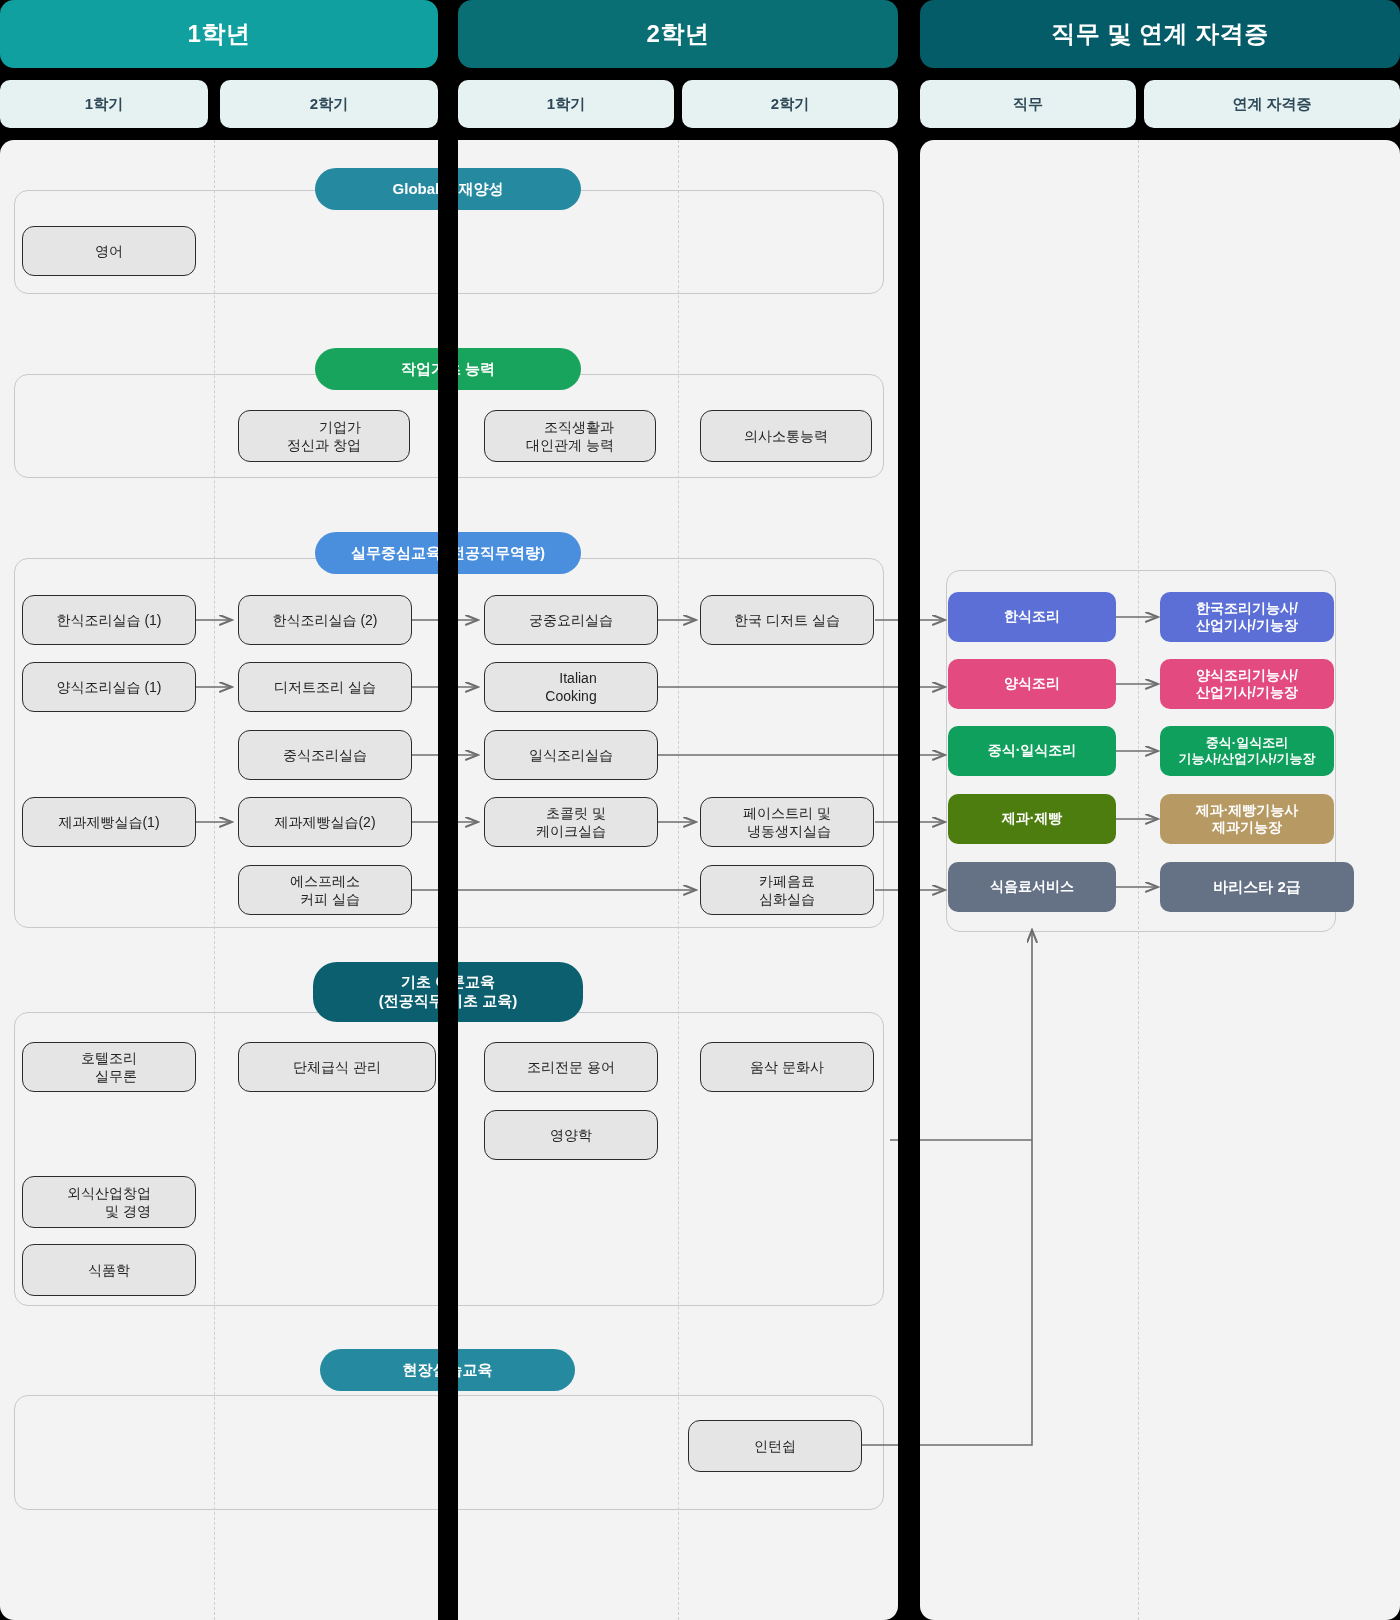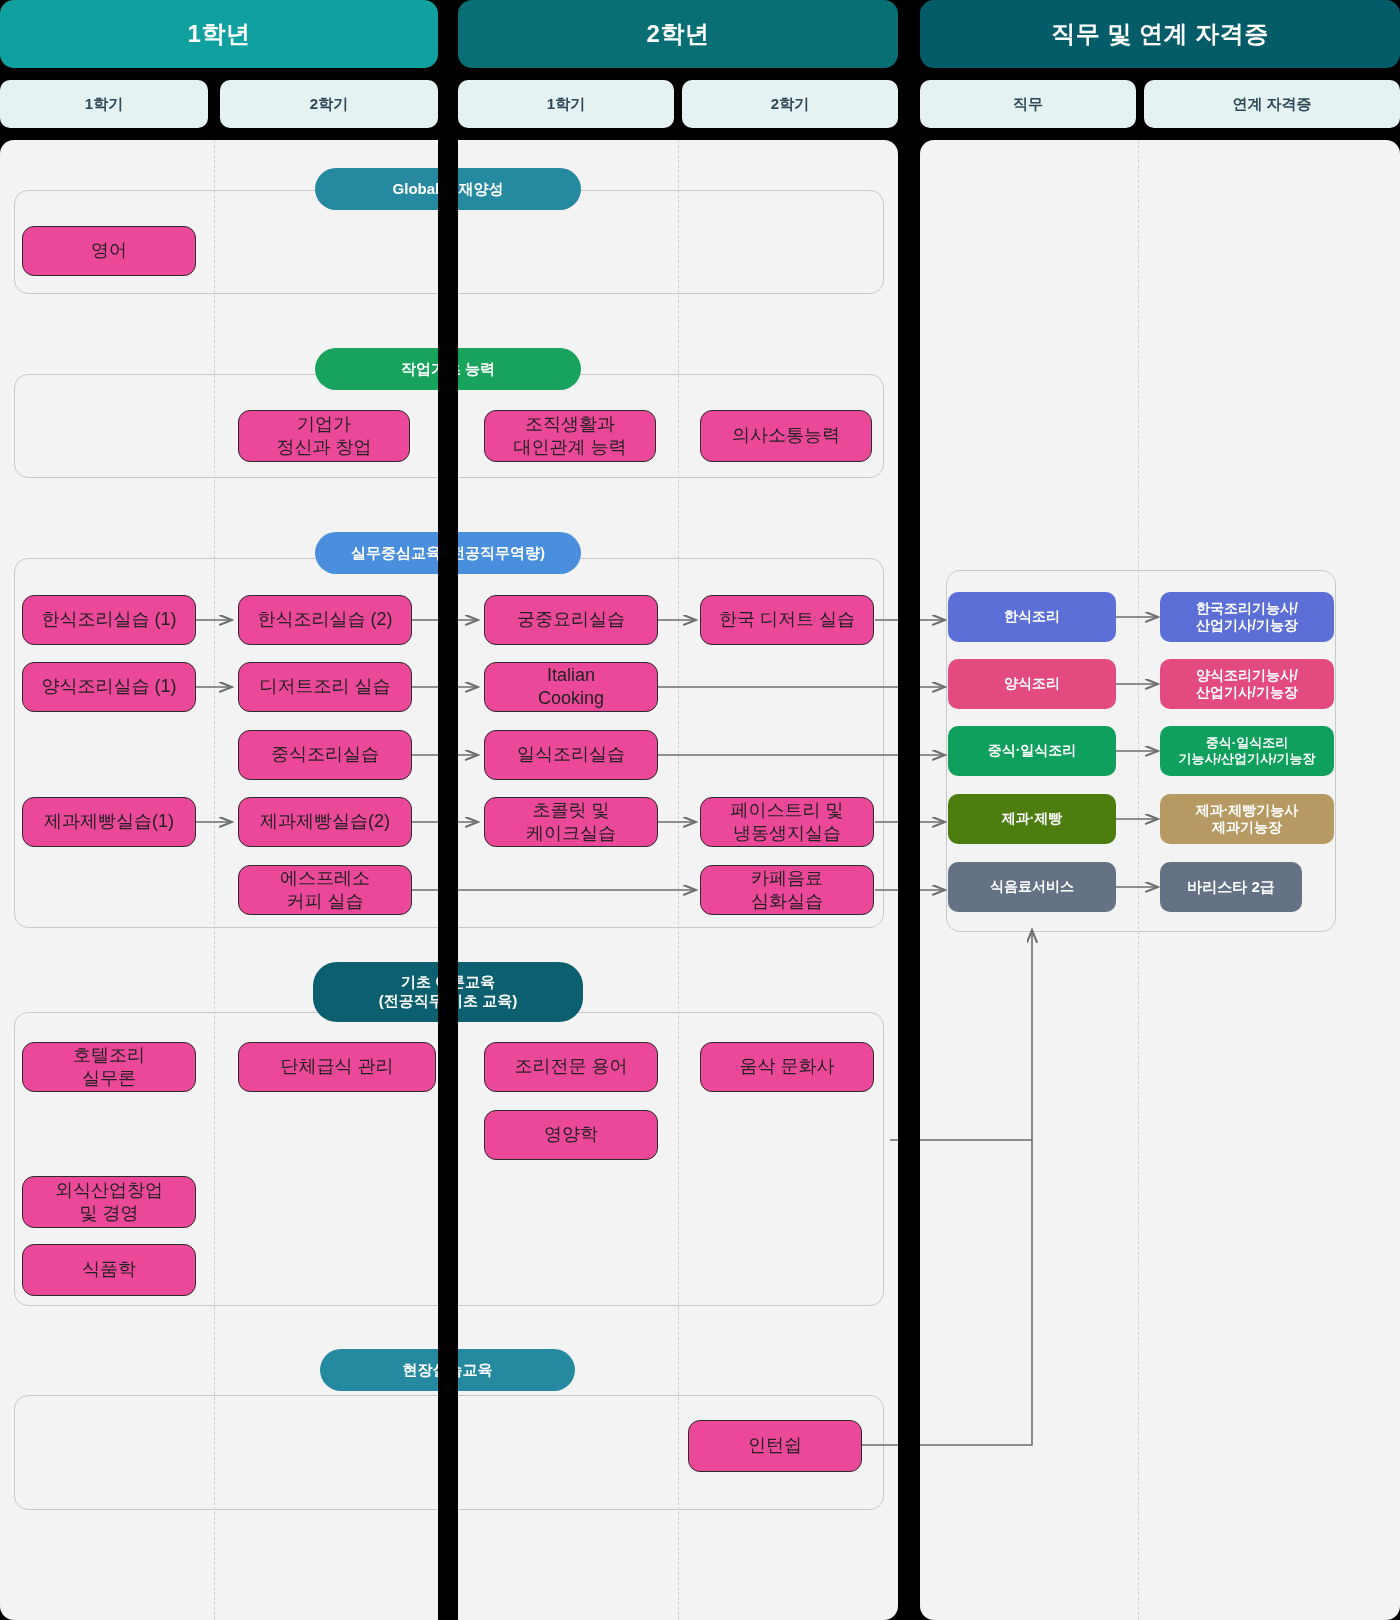"영어" .course { background: #ec4899 -> #e5e5e5; font-size: 18px -> 14px; text-align: center -> right }
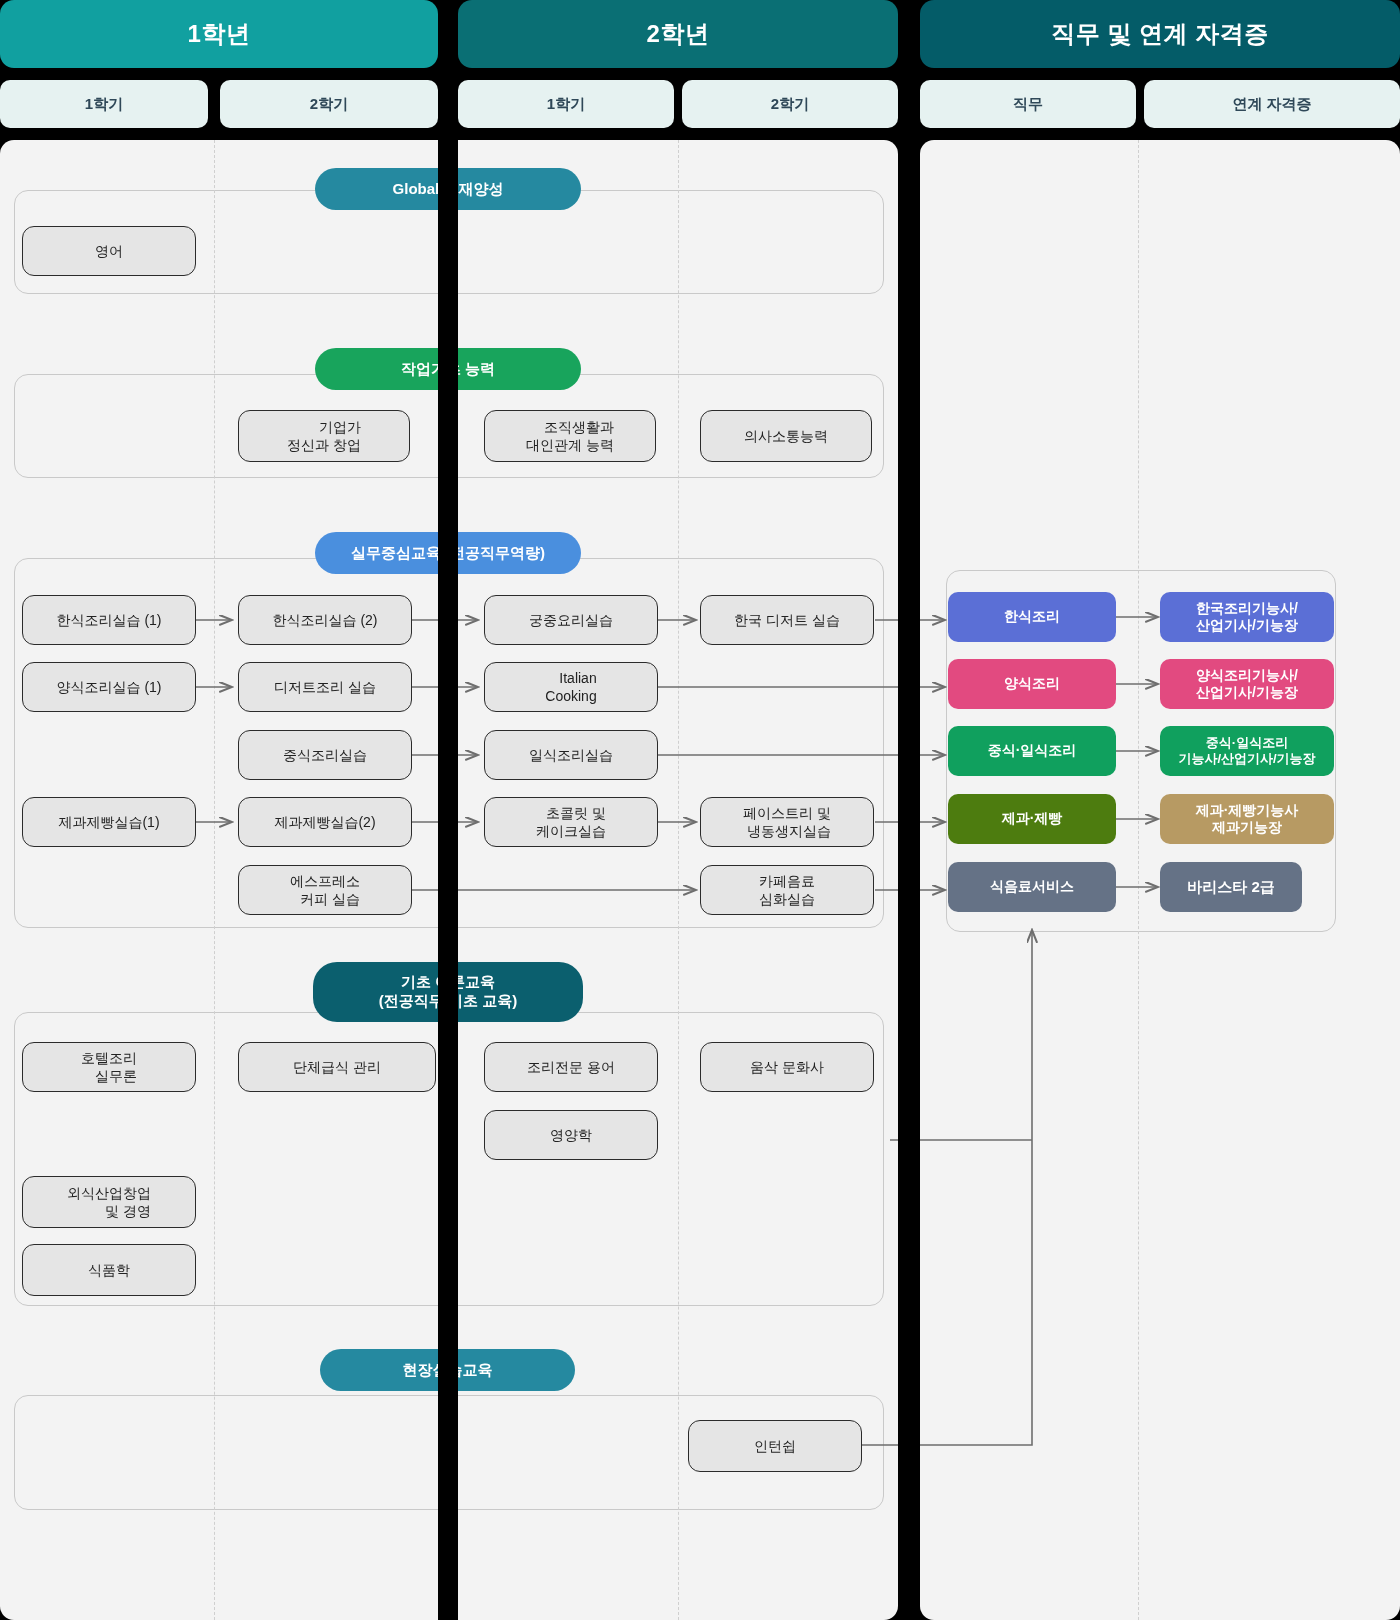"바리스타 2급" div.jobbox { width: 142px -> 194px }
